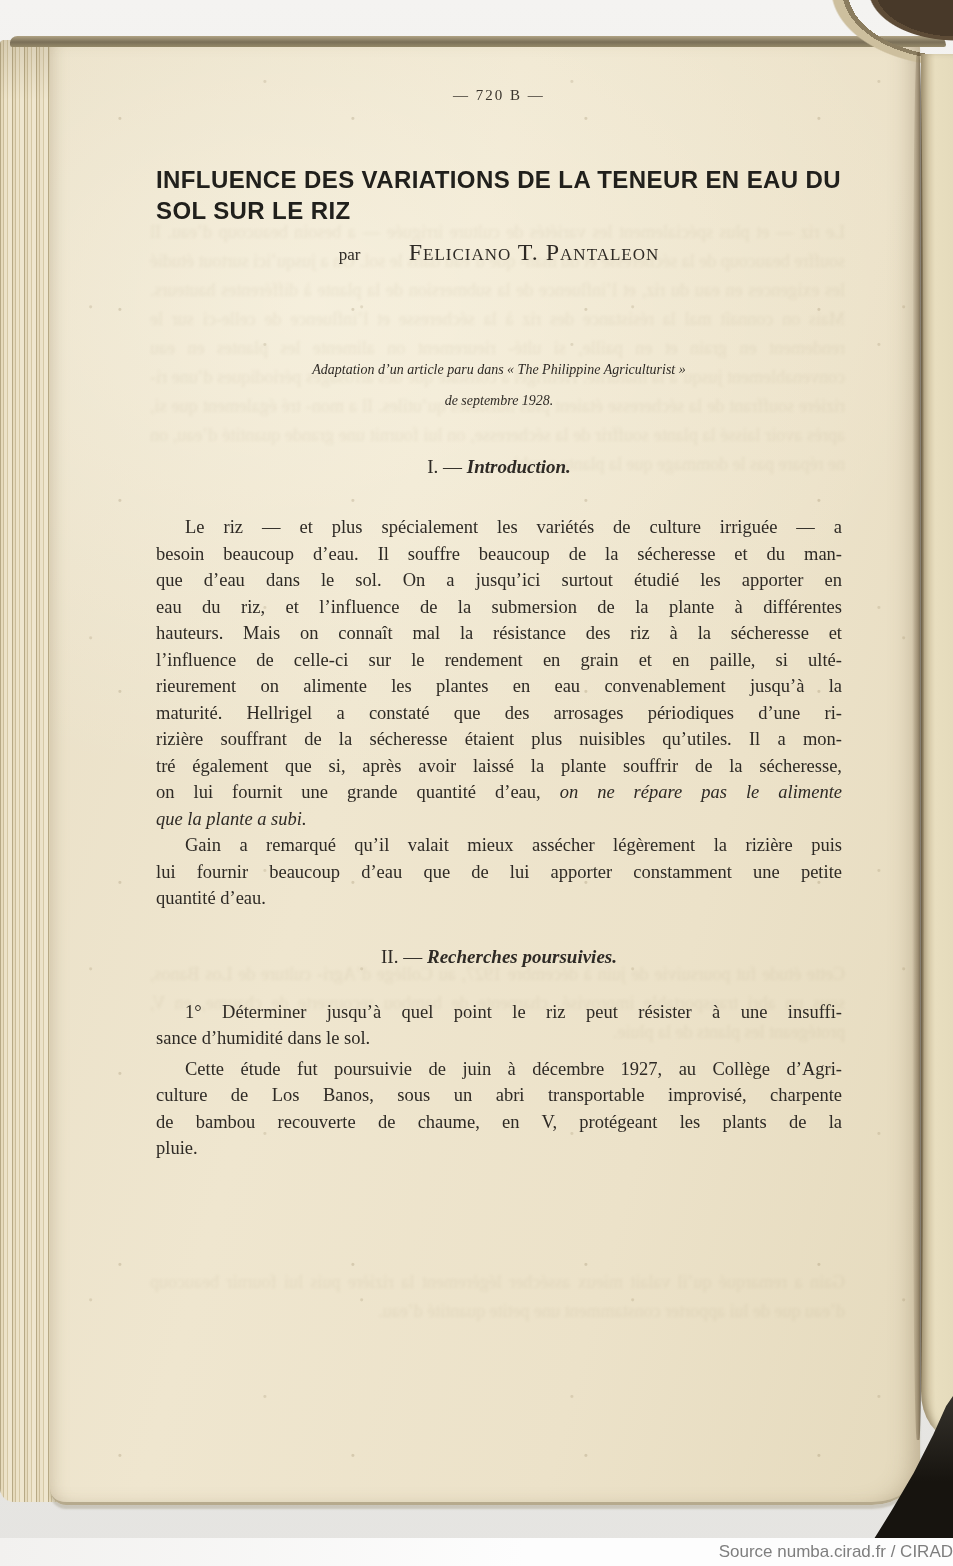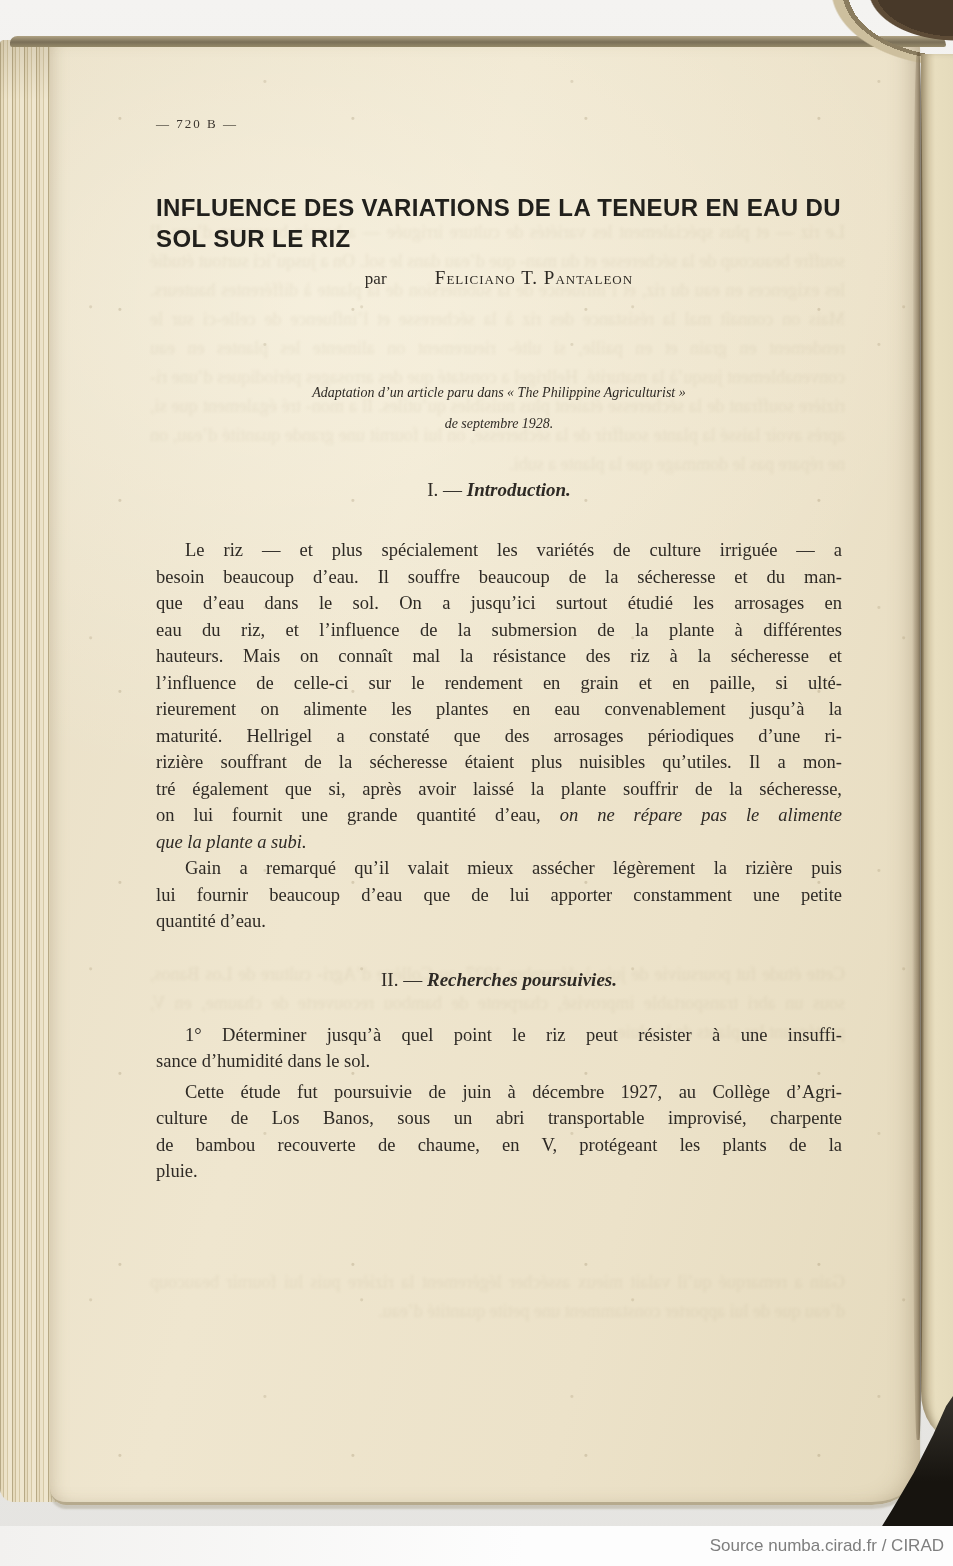"— 720 B —" .pageno { font-size: 13px -> 15px; margin-top: 116px -> 87px; text-align: none -> center }
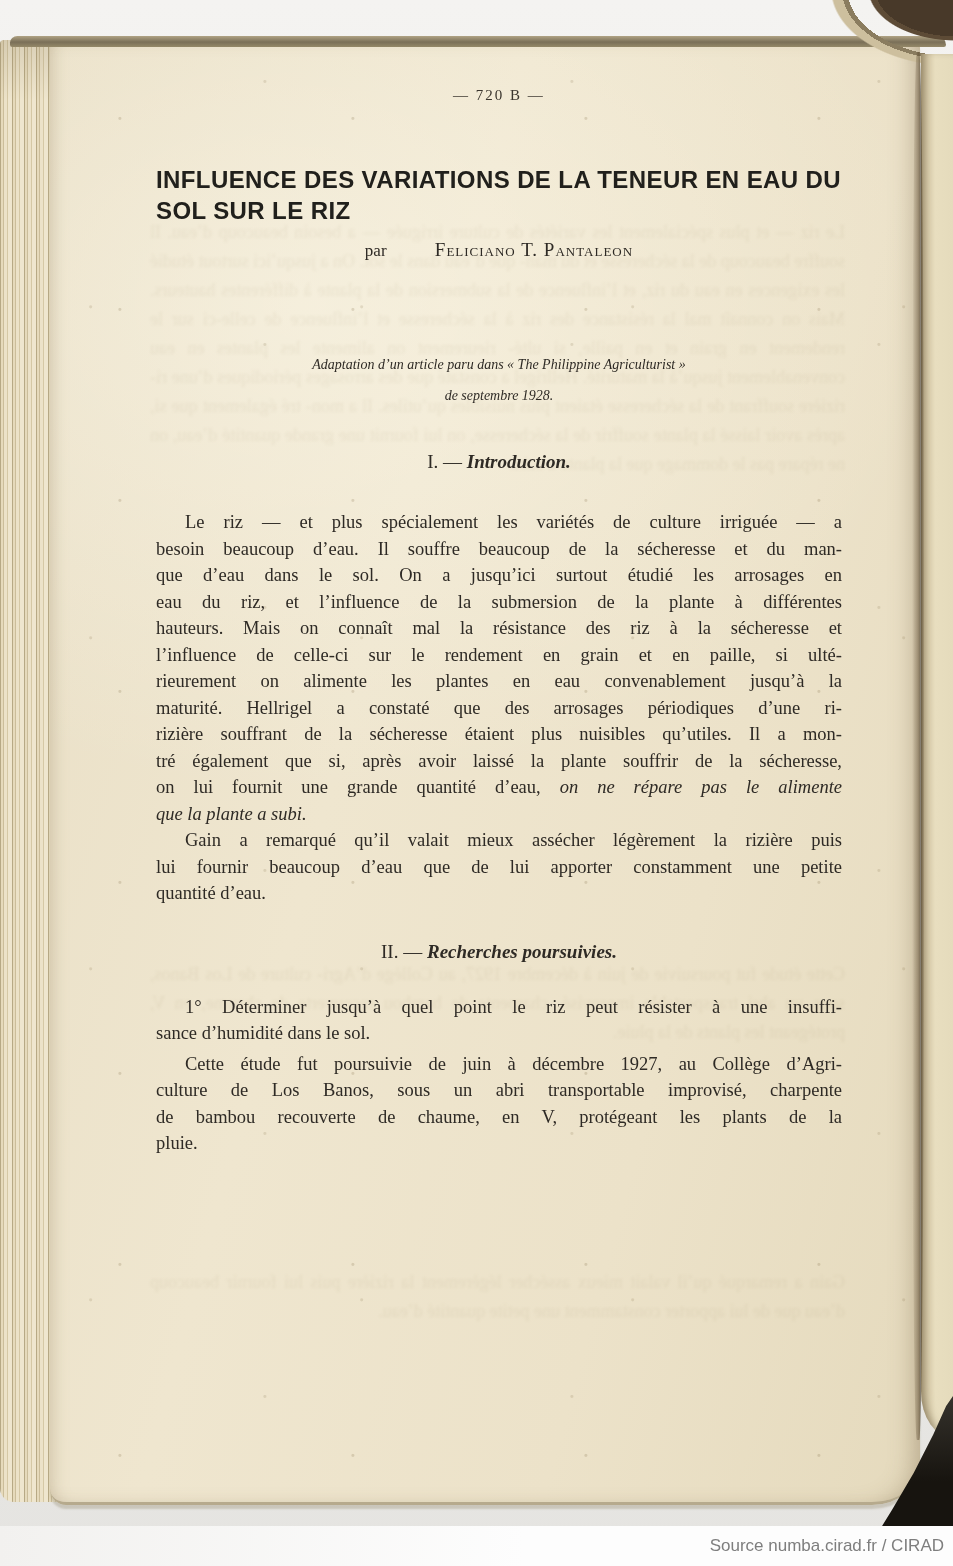"Feliciano T. Pantaleon" .byline .author { font-size: 19px -> 24px }
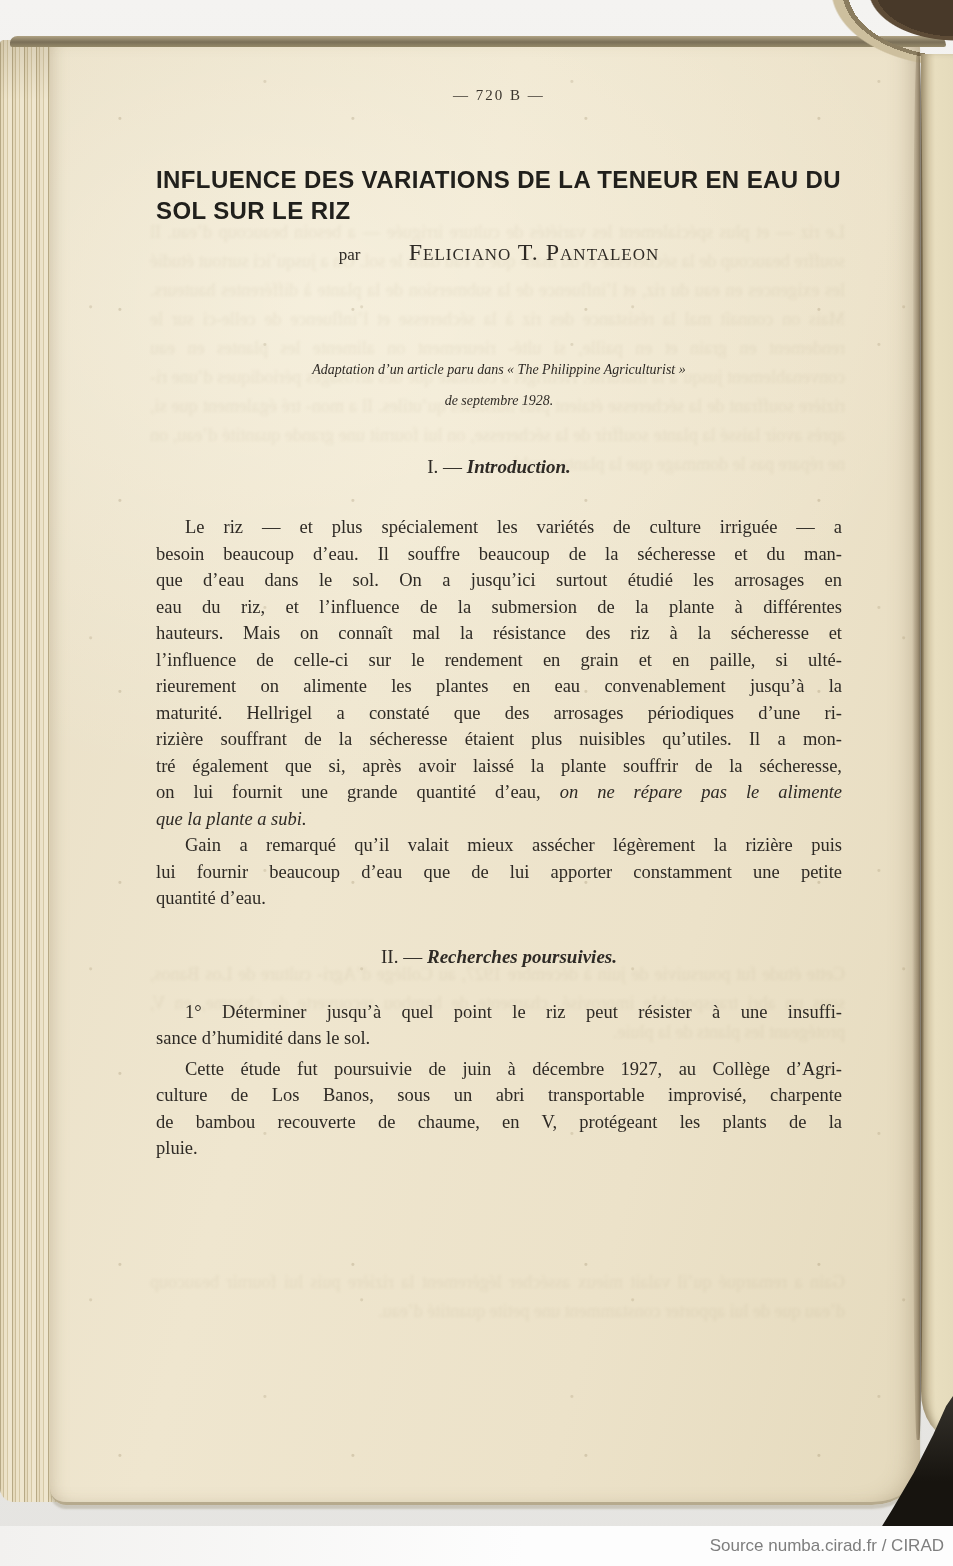"que d’eau dans le sol." span { text: arrosages -> apporter }
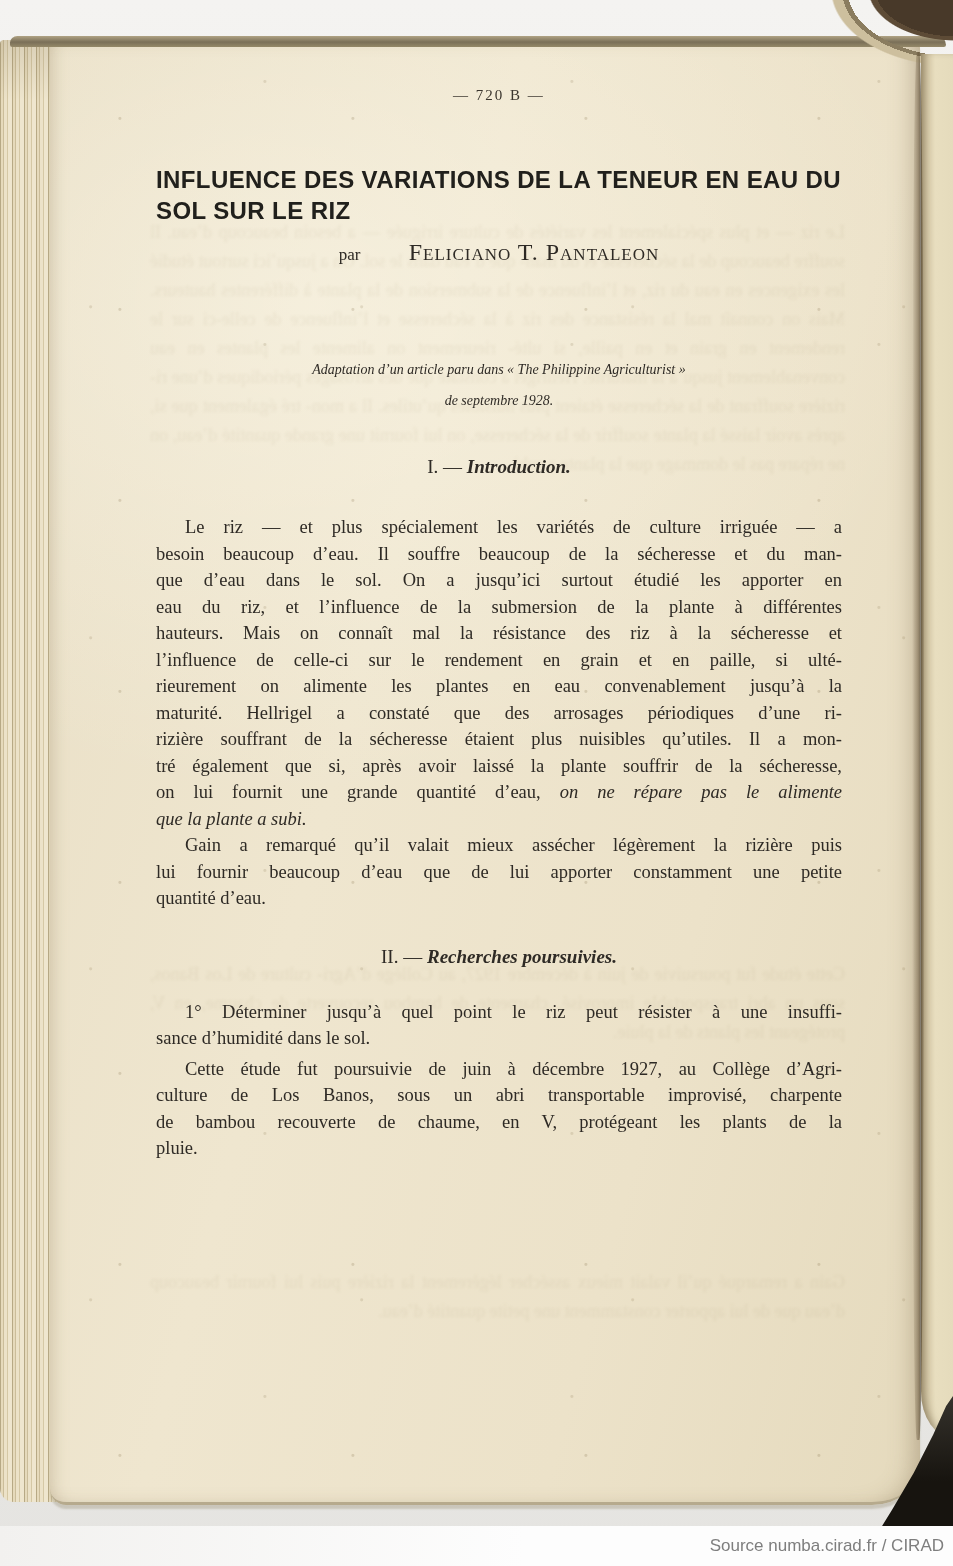"Source numba.cirad.fr / CIRAD" .footer { height: 40px -> 28px; padding-right: 9px -> 0 }
